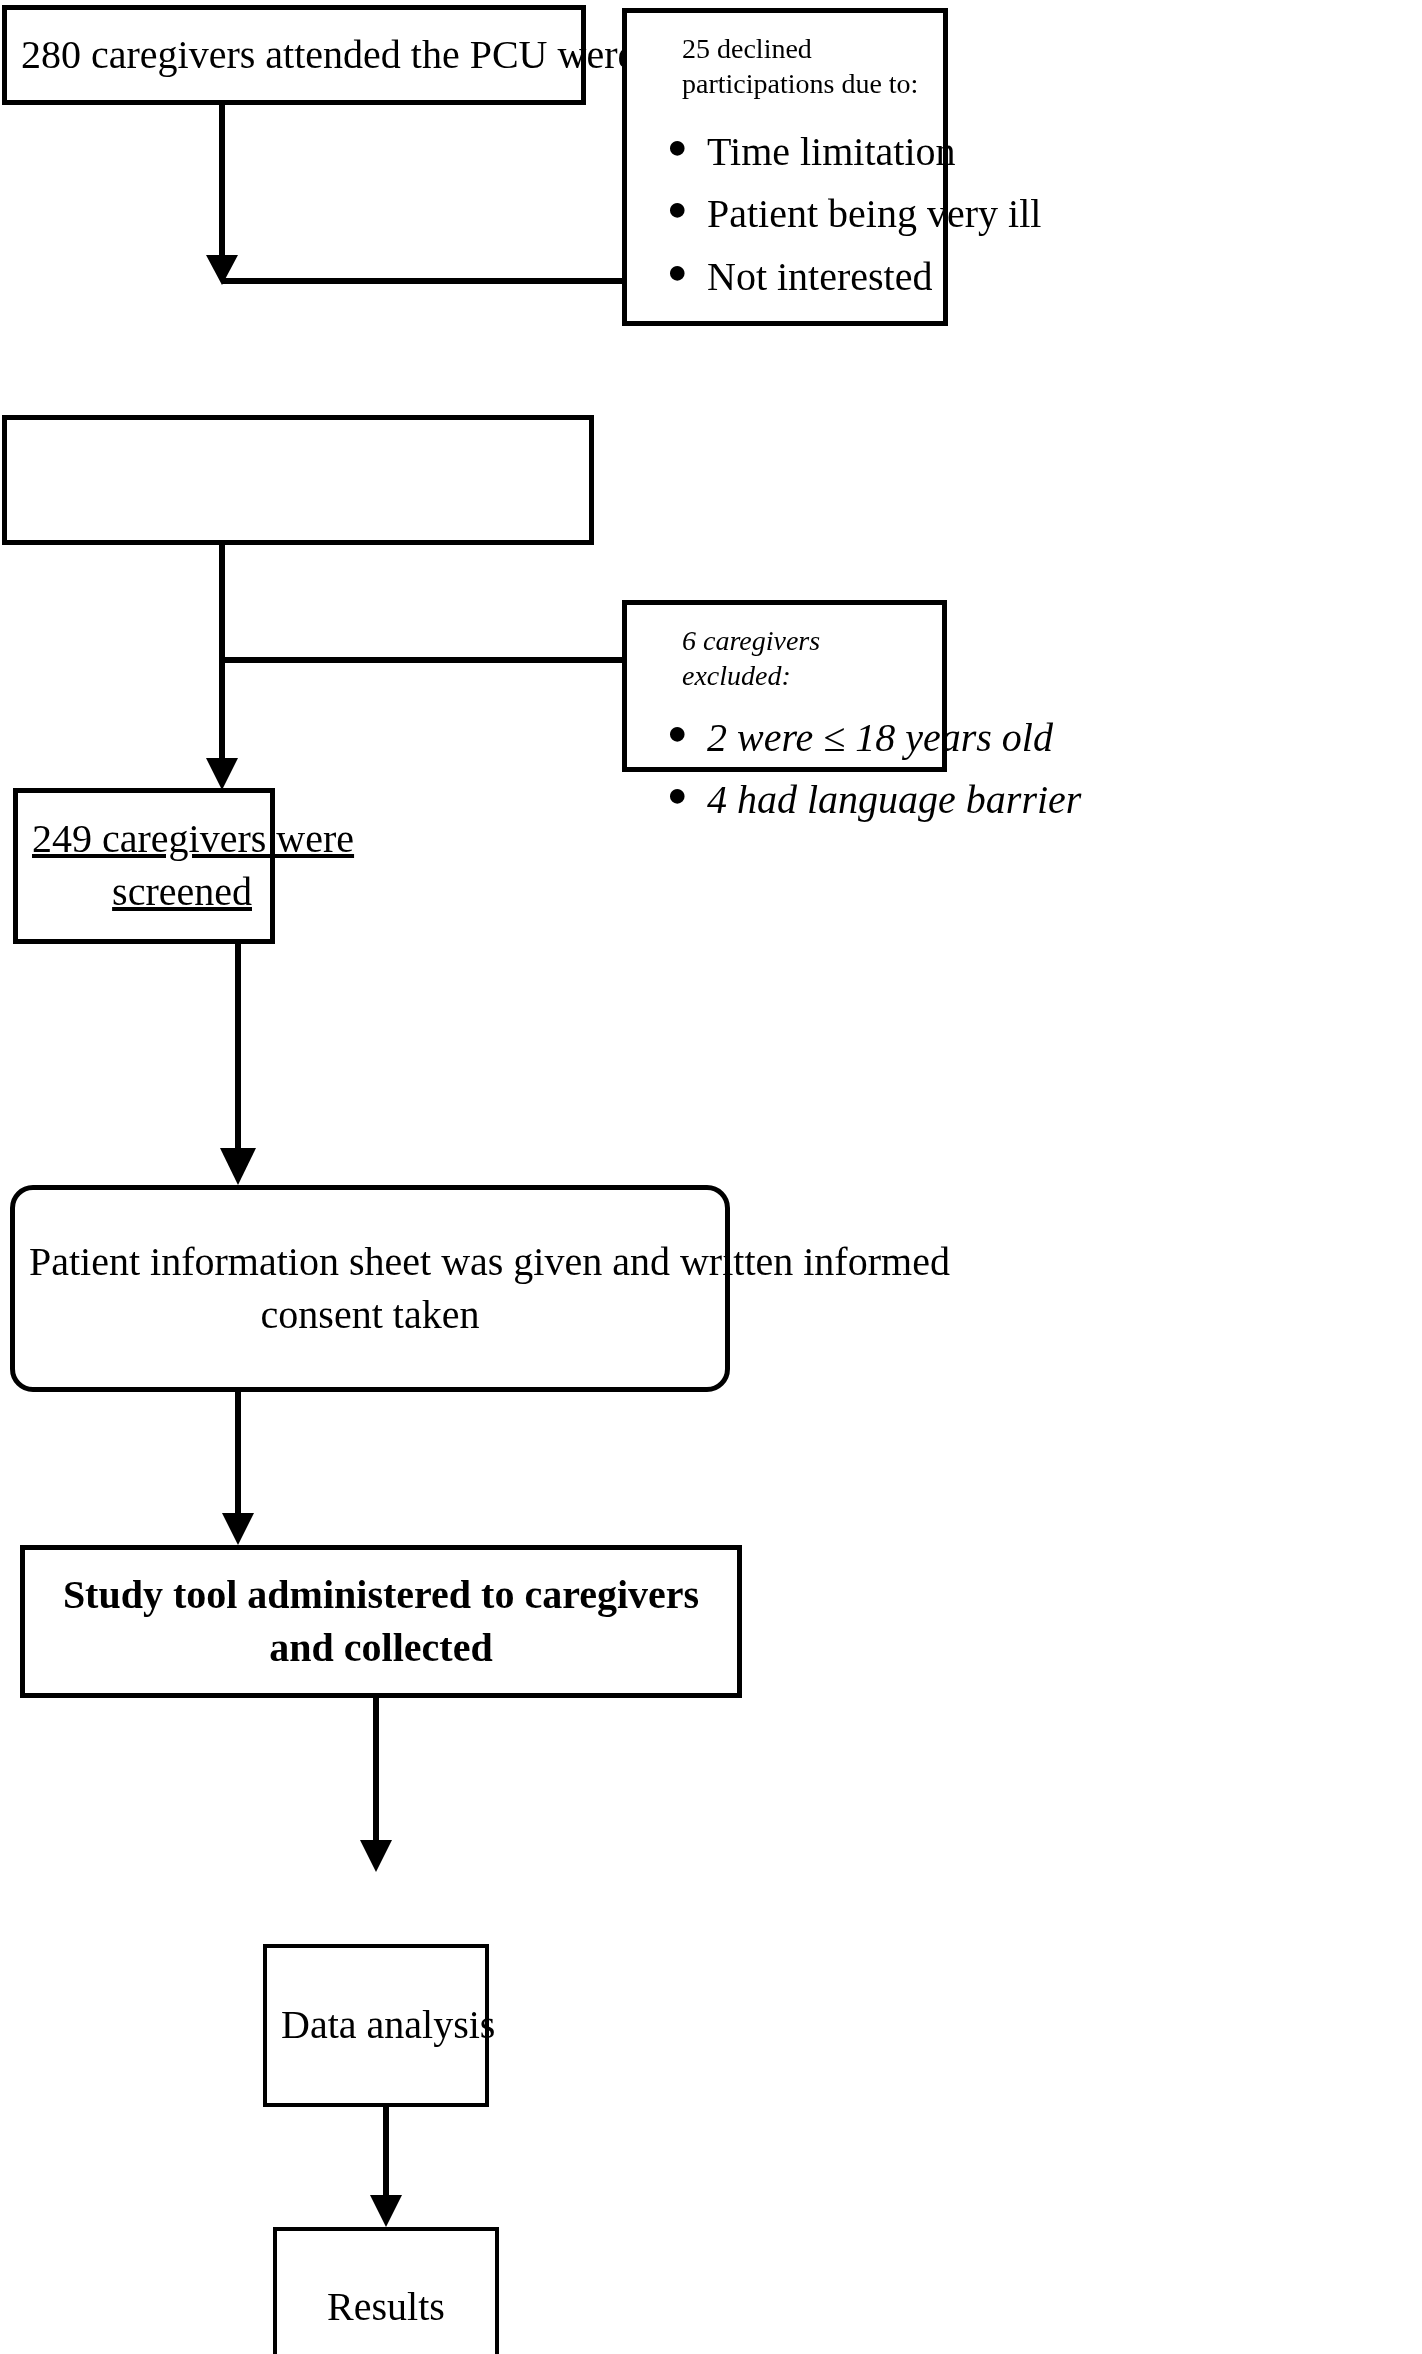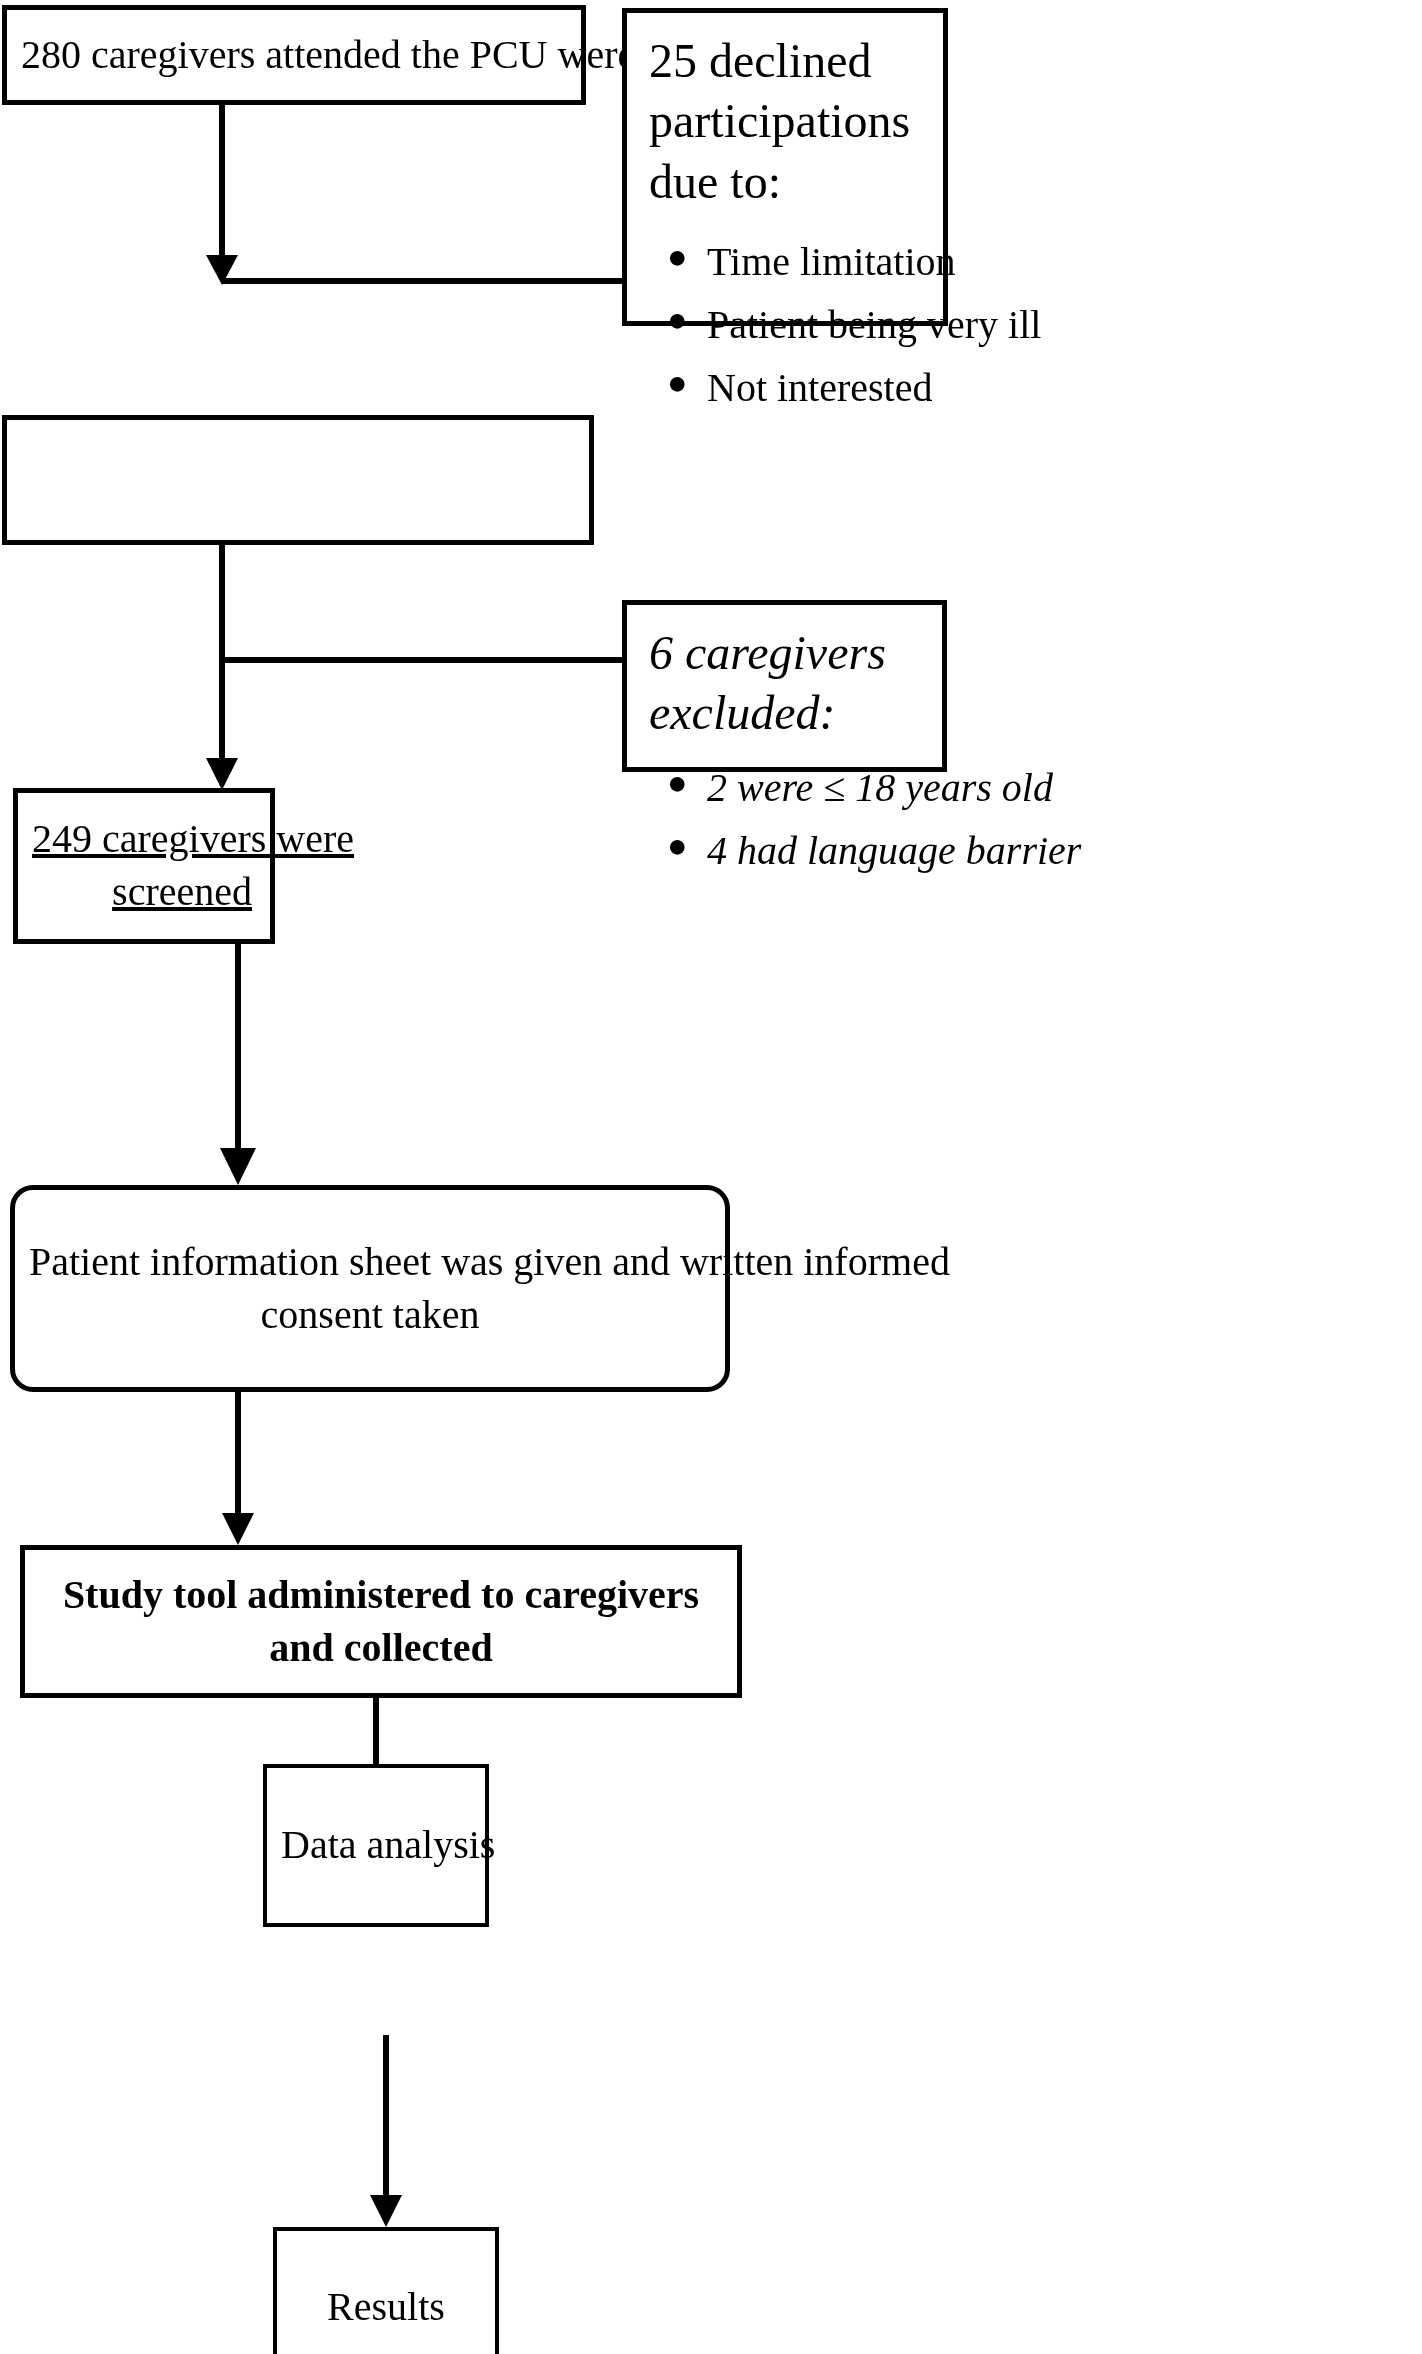"25 declined" .listbox .heading { font-size: 48px -> 28px; margin-left: none -> 33px }
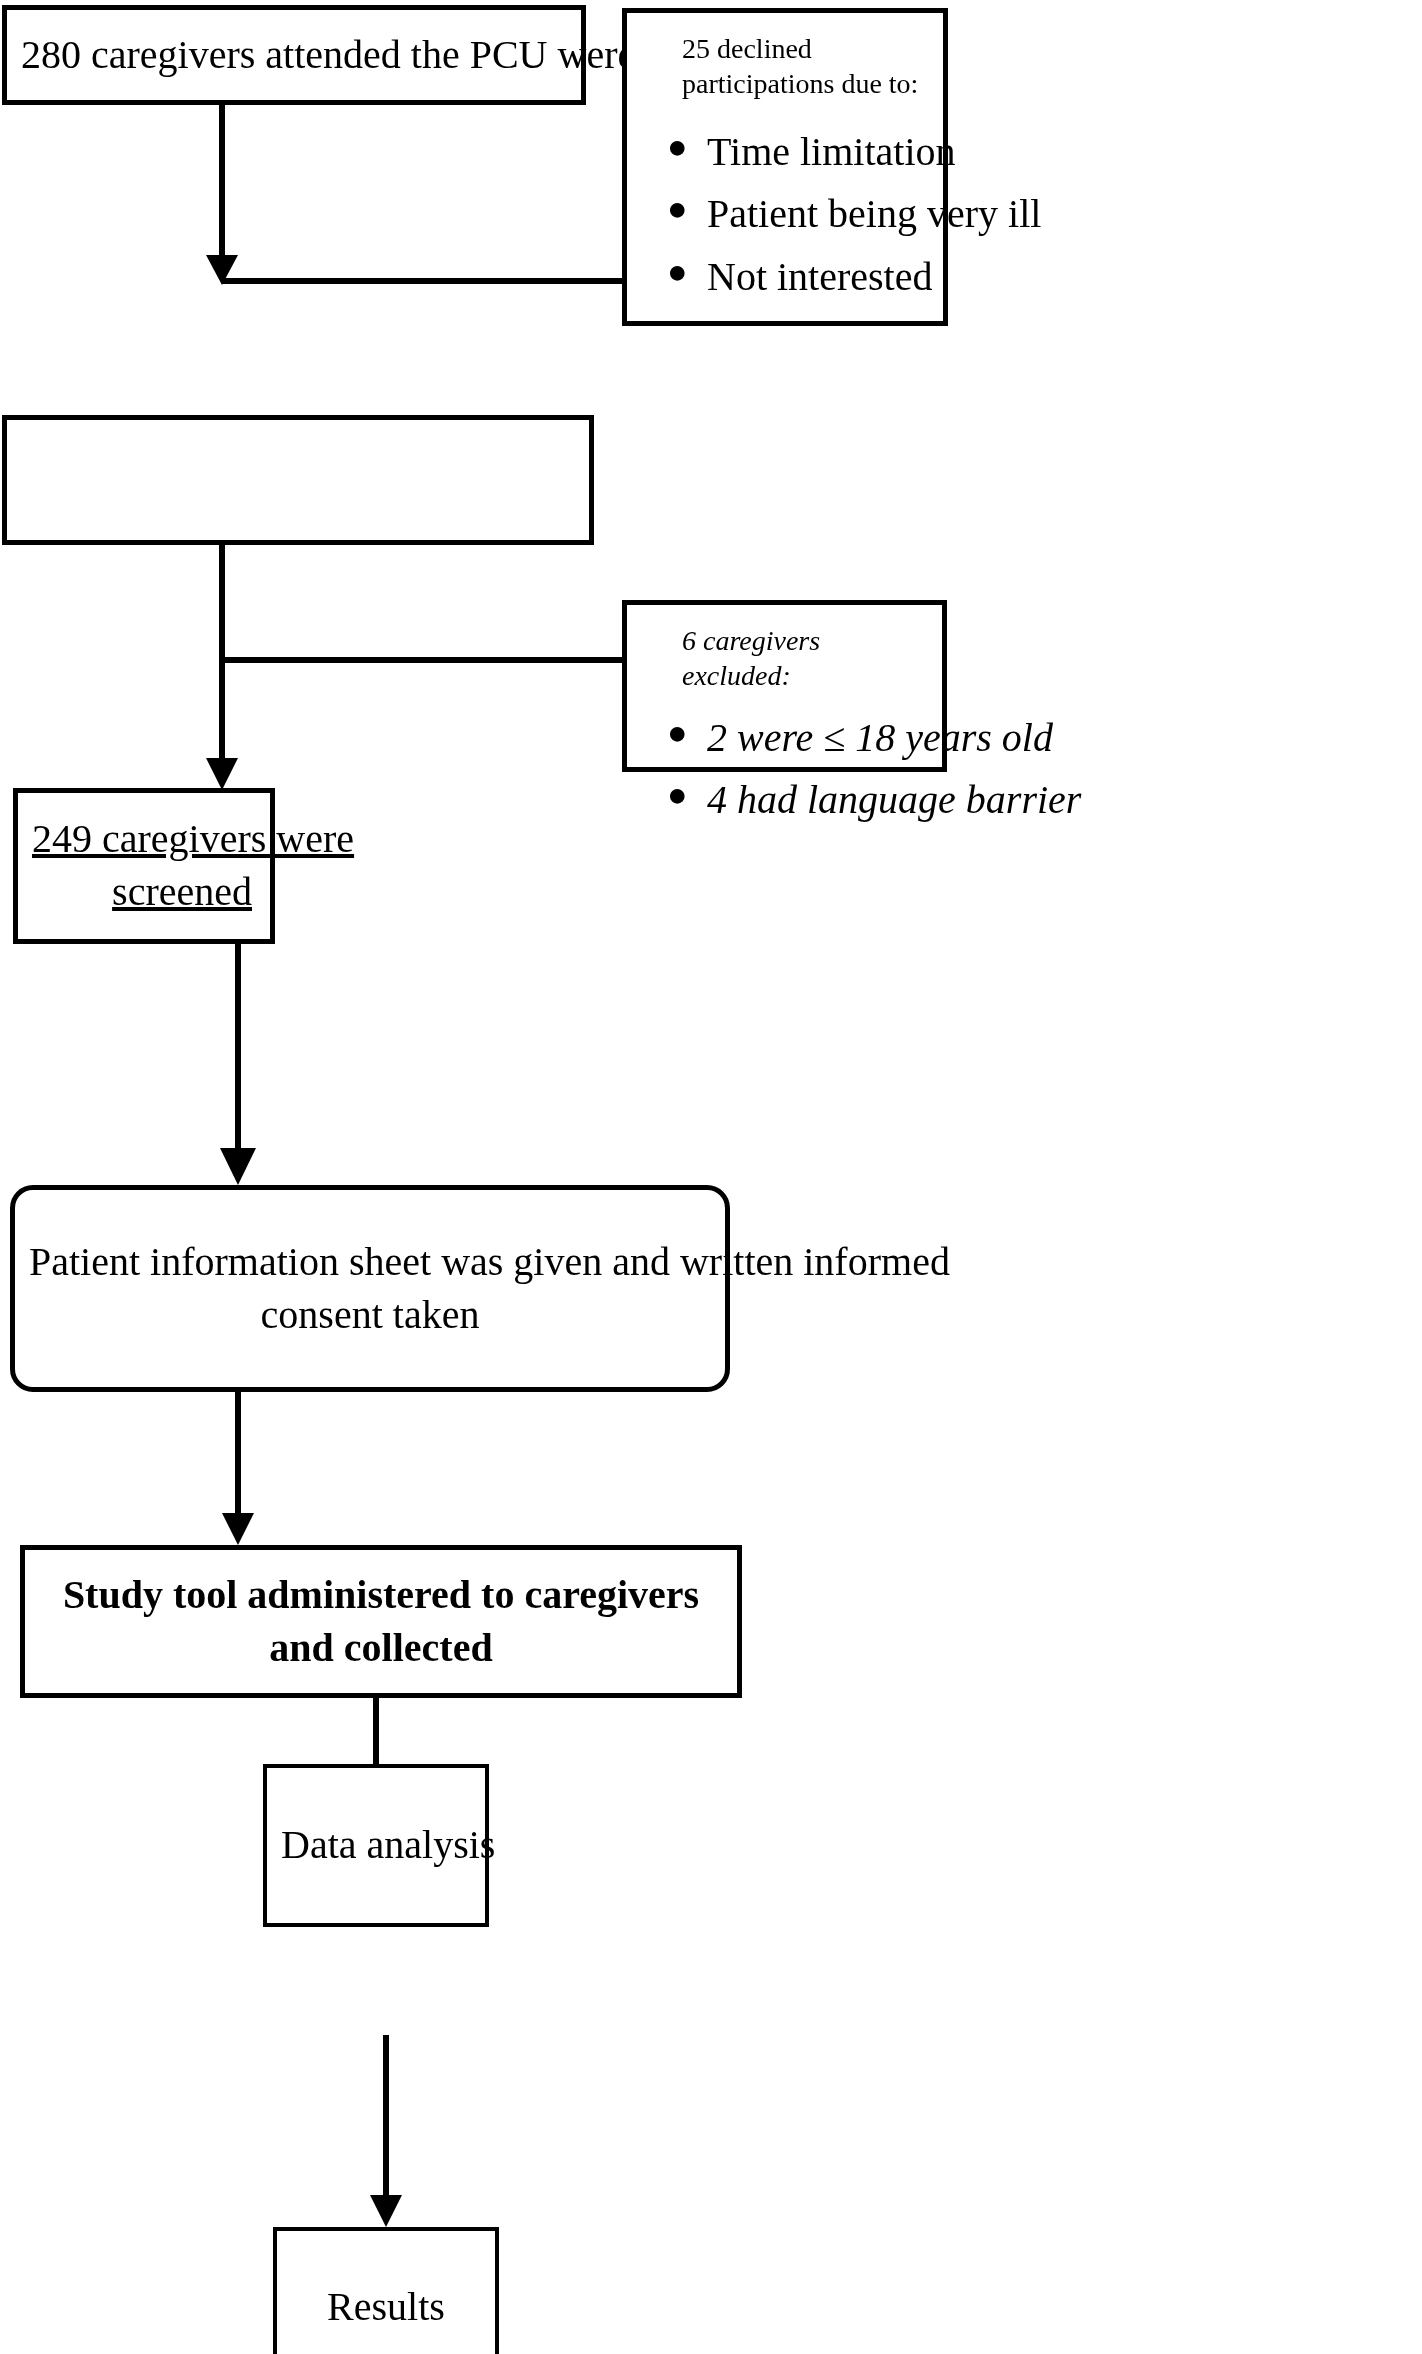"Data analysis" div.node { top: 1764px -> 1944px }
